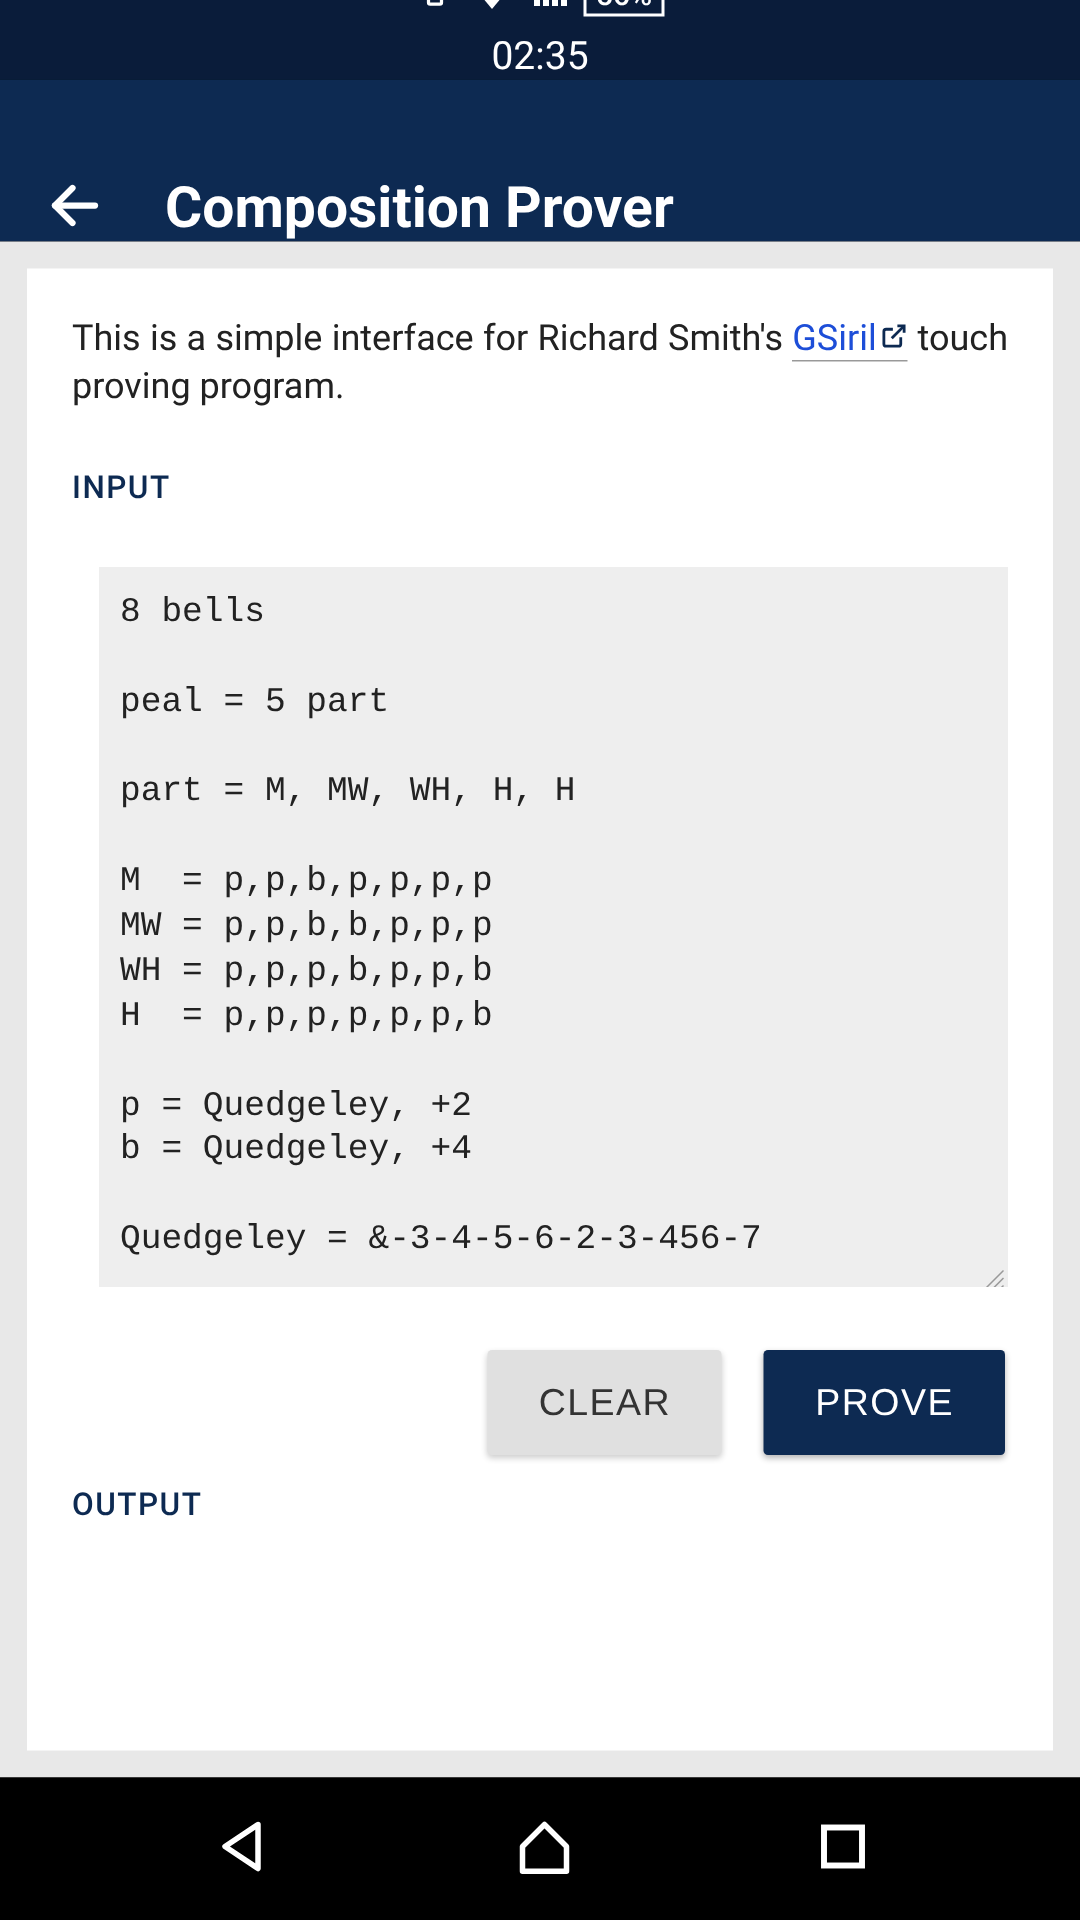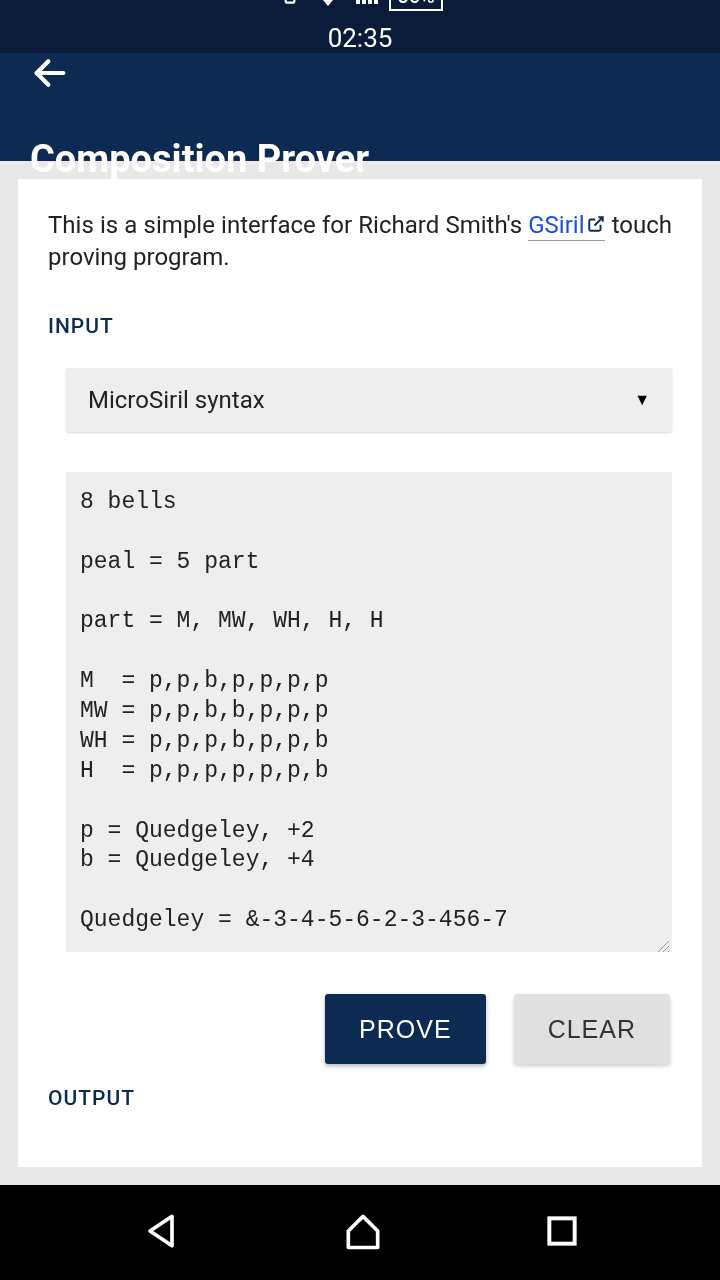"Composition Prover" .app-bar { align-items: flex-start -> flex-end; flex-direction: column -> none }
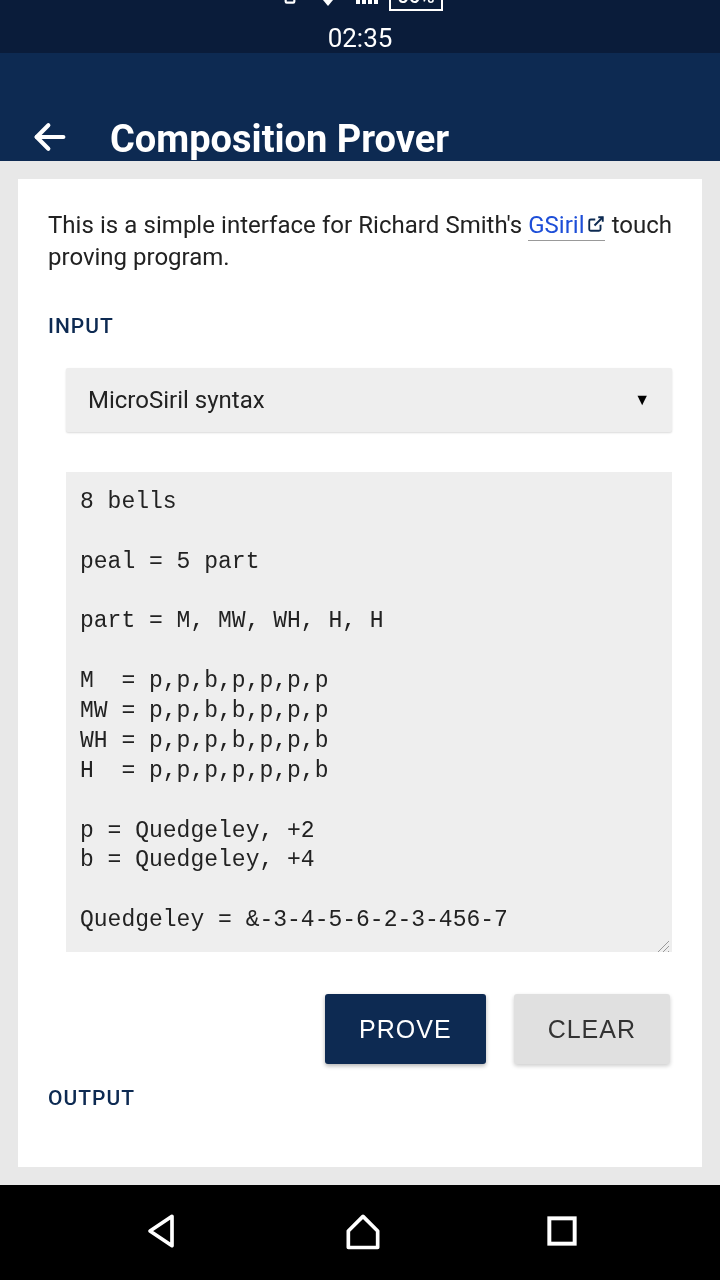"MicroSiril syntax" div.dropdown { html: <div> <span>MicroSiril syntax</span> <span>▼</span> </div> -> none }
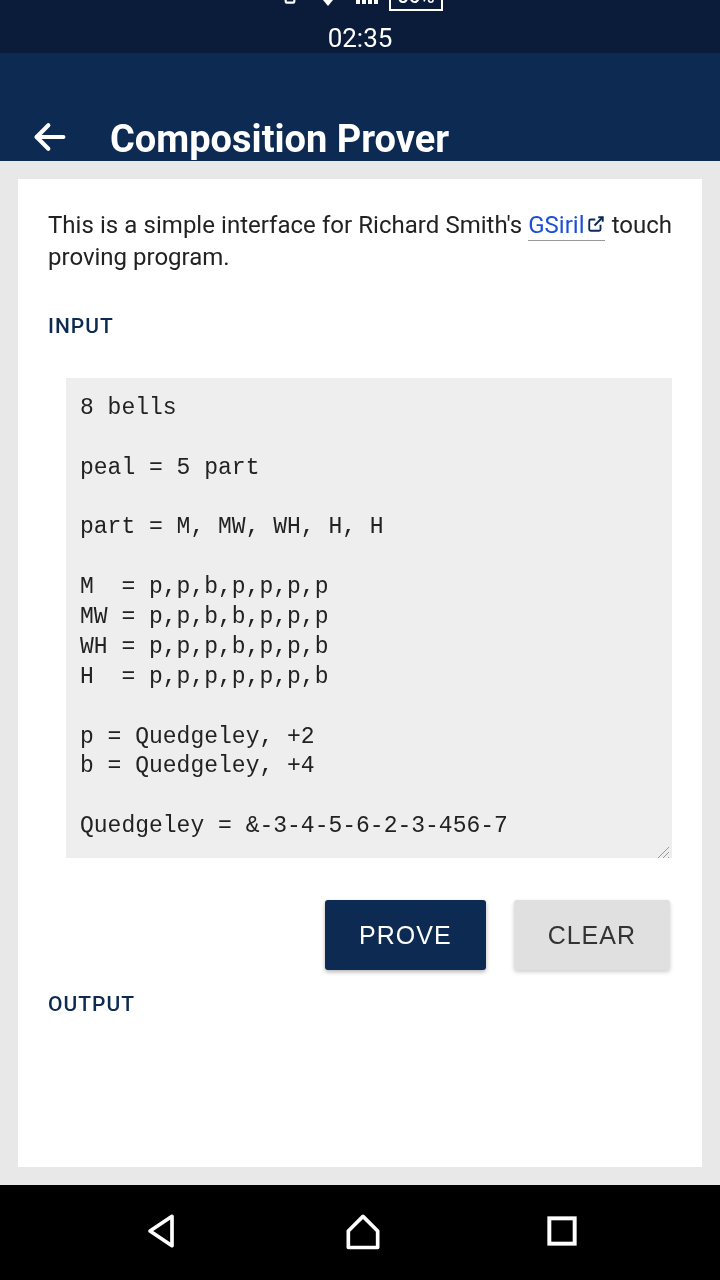"PROVE" button.btn { order: before "CLEAR" -> after "CLEAR" }
